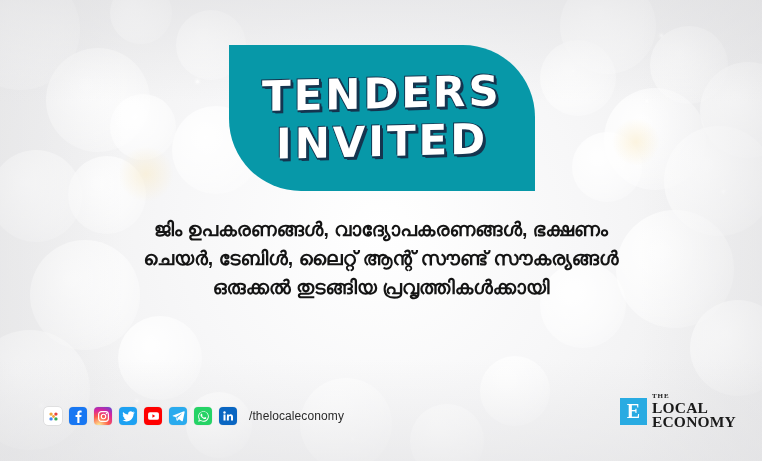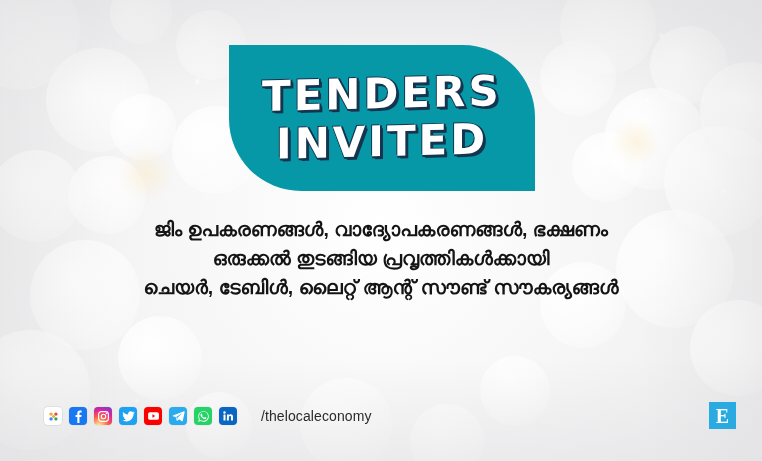"ഒരുക്കൽ തുടങ്ങിയ പ്രവൃത്തികൾക്കായി" span.line { order: before "ചെയർ, ടേബിൾ, ലൈറ്റ് ആന്റ് സൗണ്ട്" -> after "ചെയർ, ടേബിൾ, ലൈറ്റ് ആന്റ് സൗണ്ട്" }
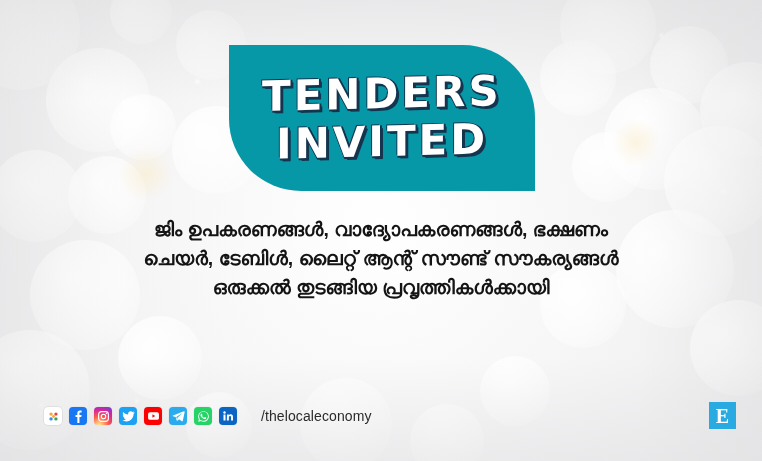"THE" div { html: none -> <div> <span>THE</span> <span>LOCAL</span> <span>ECONOMY</span> </div> }
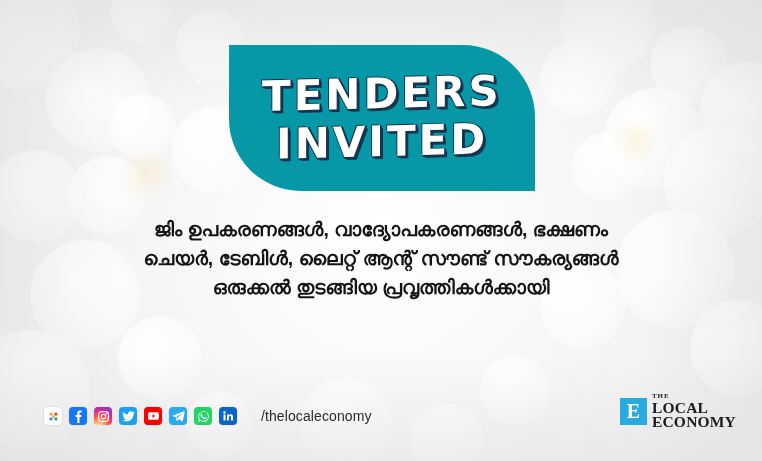"/thelocaleconomy" #handle { font-size: 14px -> 12px; margin-left: 17px -> 5px }
